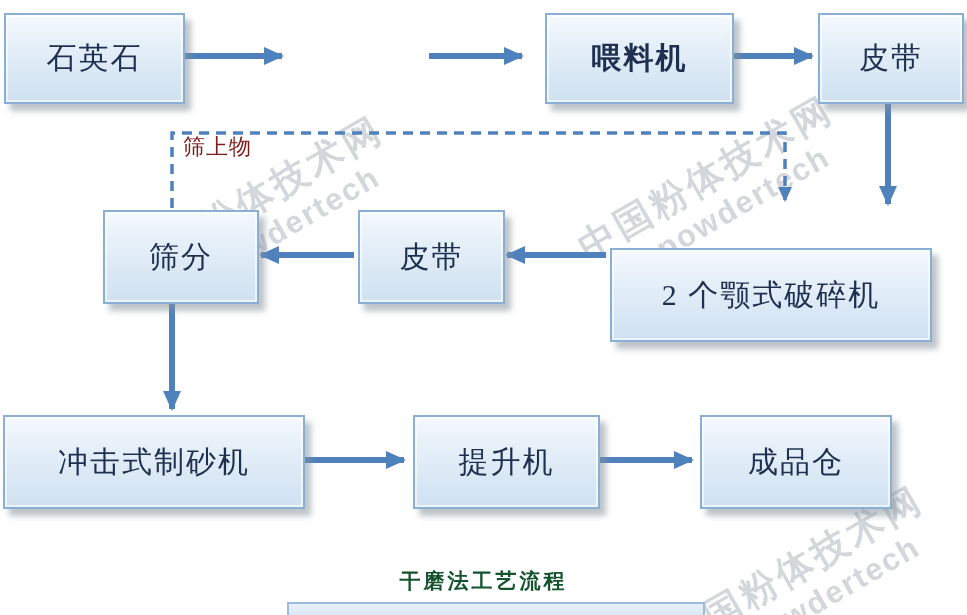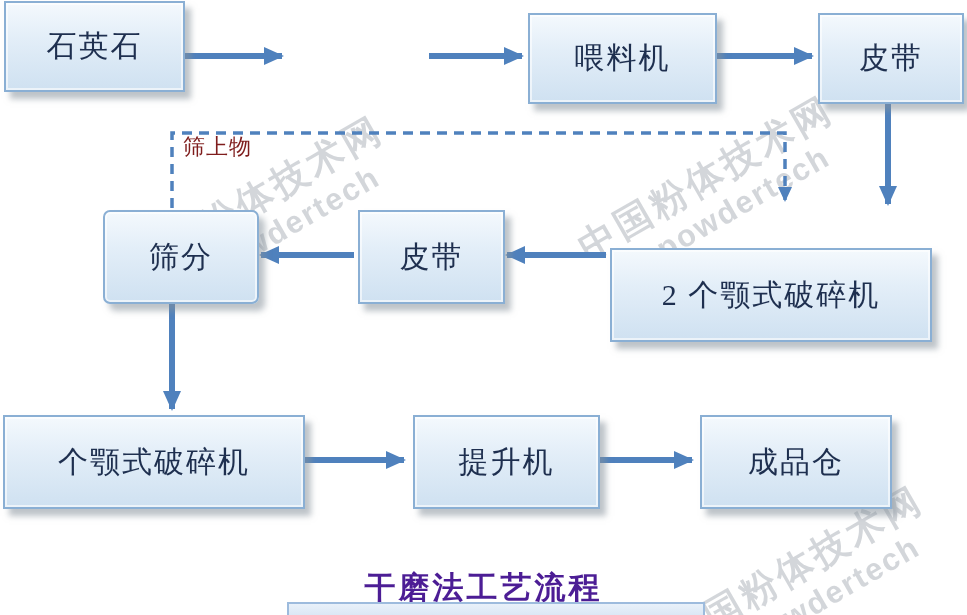"石英石" div.box { top: 1px -> 13px }
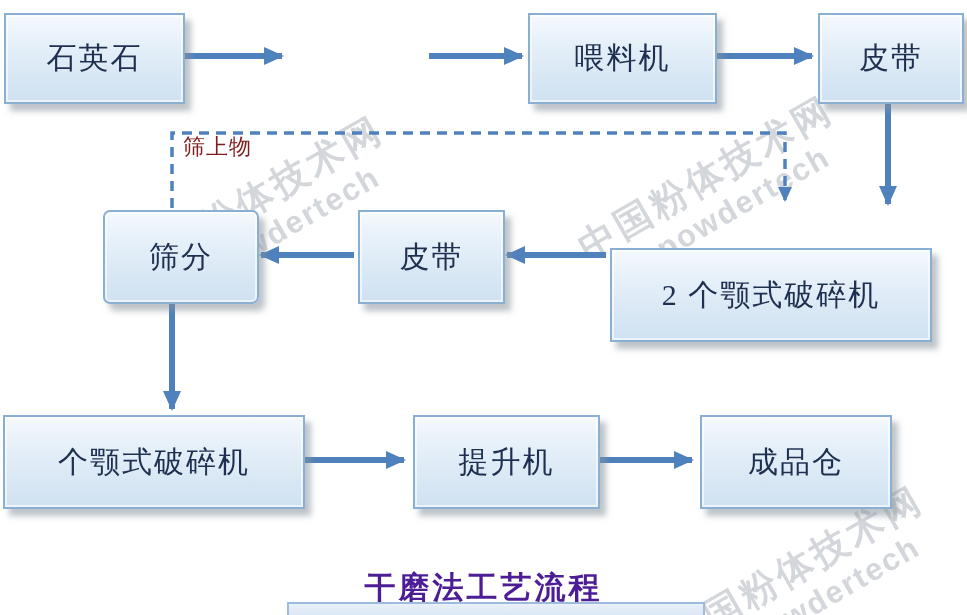"喂料机" div.box { font-weight: none -> bold; left: 528px -> 545px }
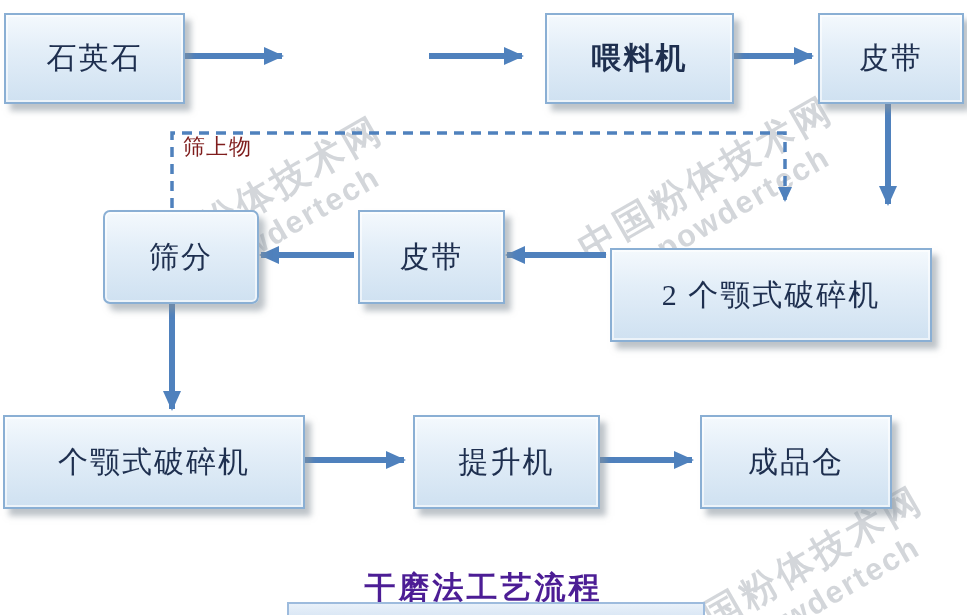"筛分" div.box { border-radius: 7px -> none }
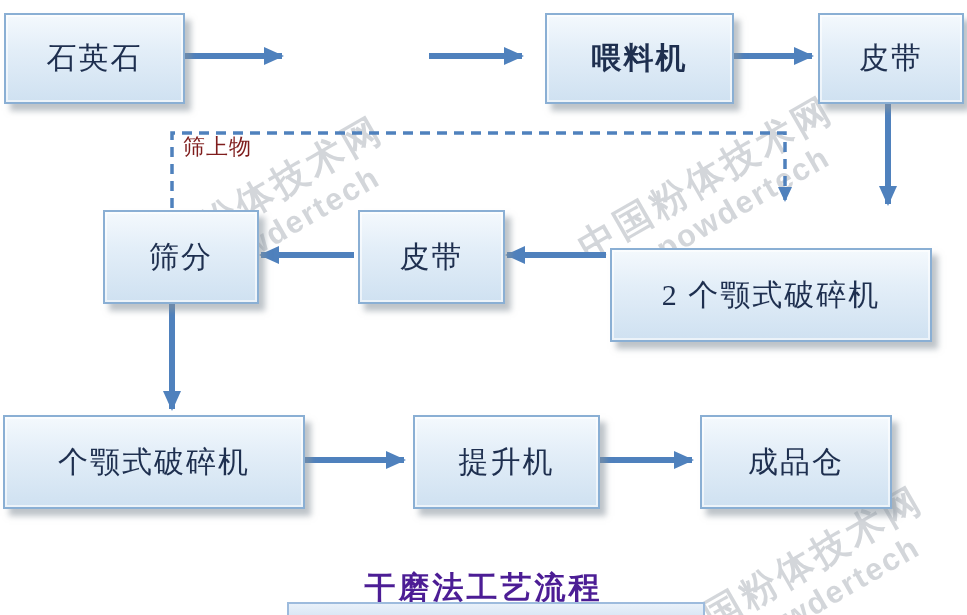"个颚式破碎机" span { text: 个颚式破碎 -> 冲击式制砂 }
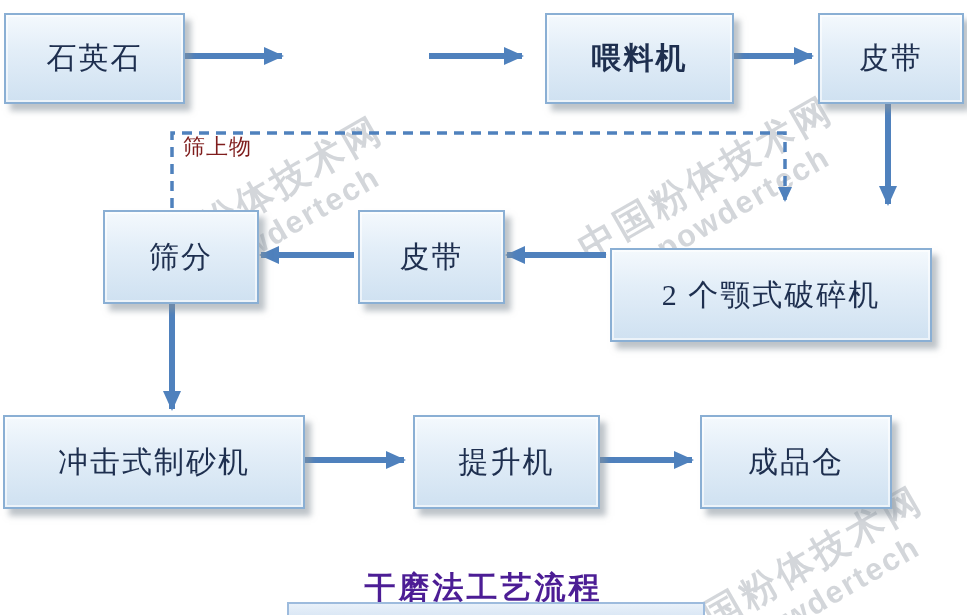"干磨法工艺流程" .diagram-title { color: #4c1d95 -> #14532d; font-size: 31px -> 21px }
